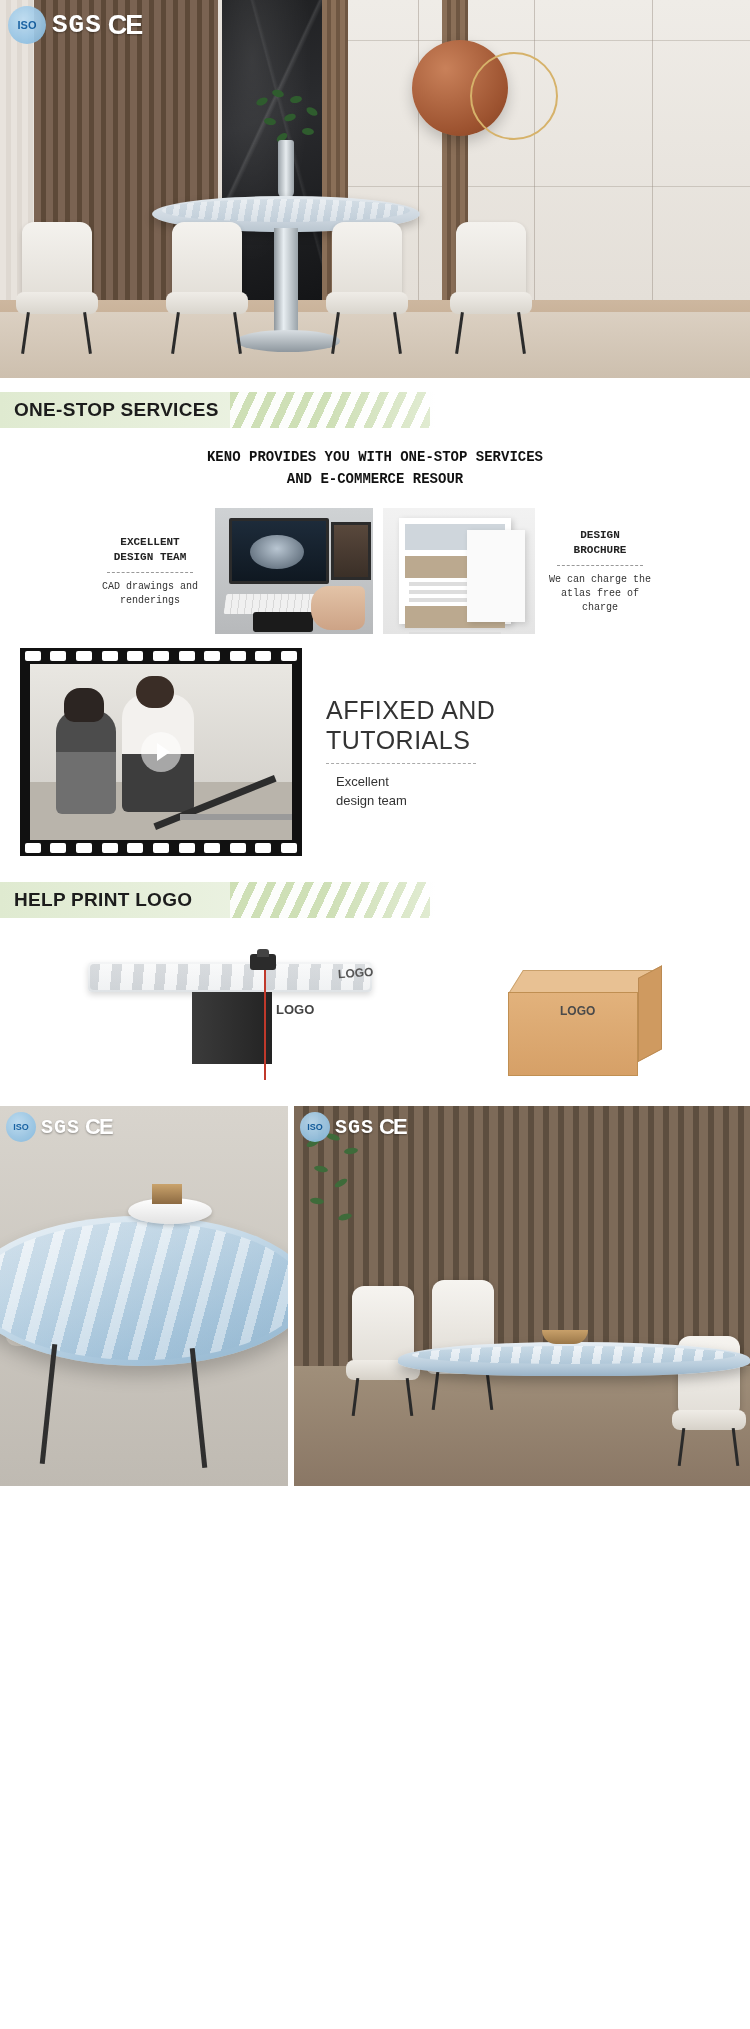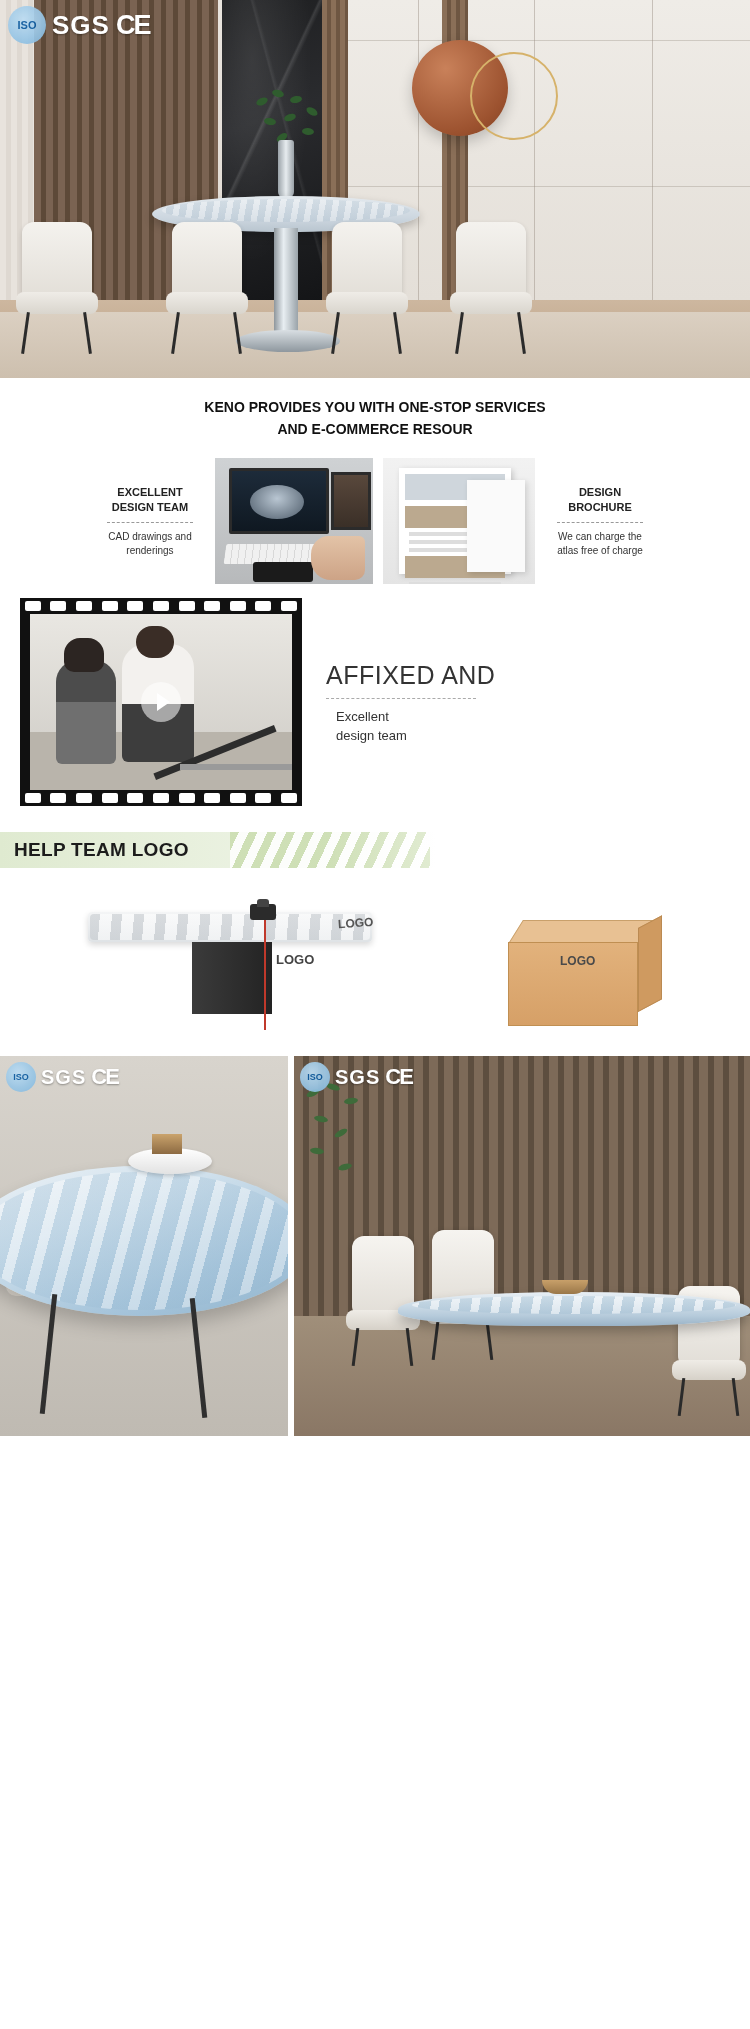"SGS" .badge-sgs { font-family: none -> Liberation Mono, monospace }
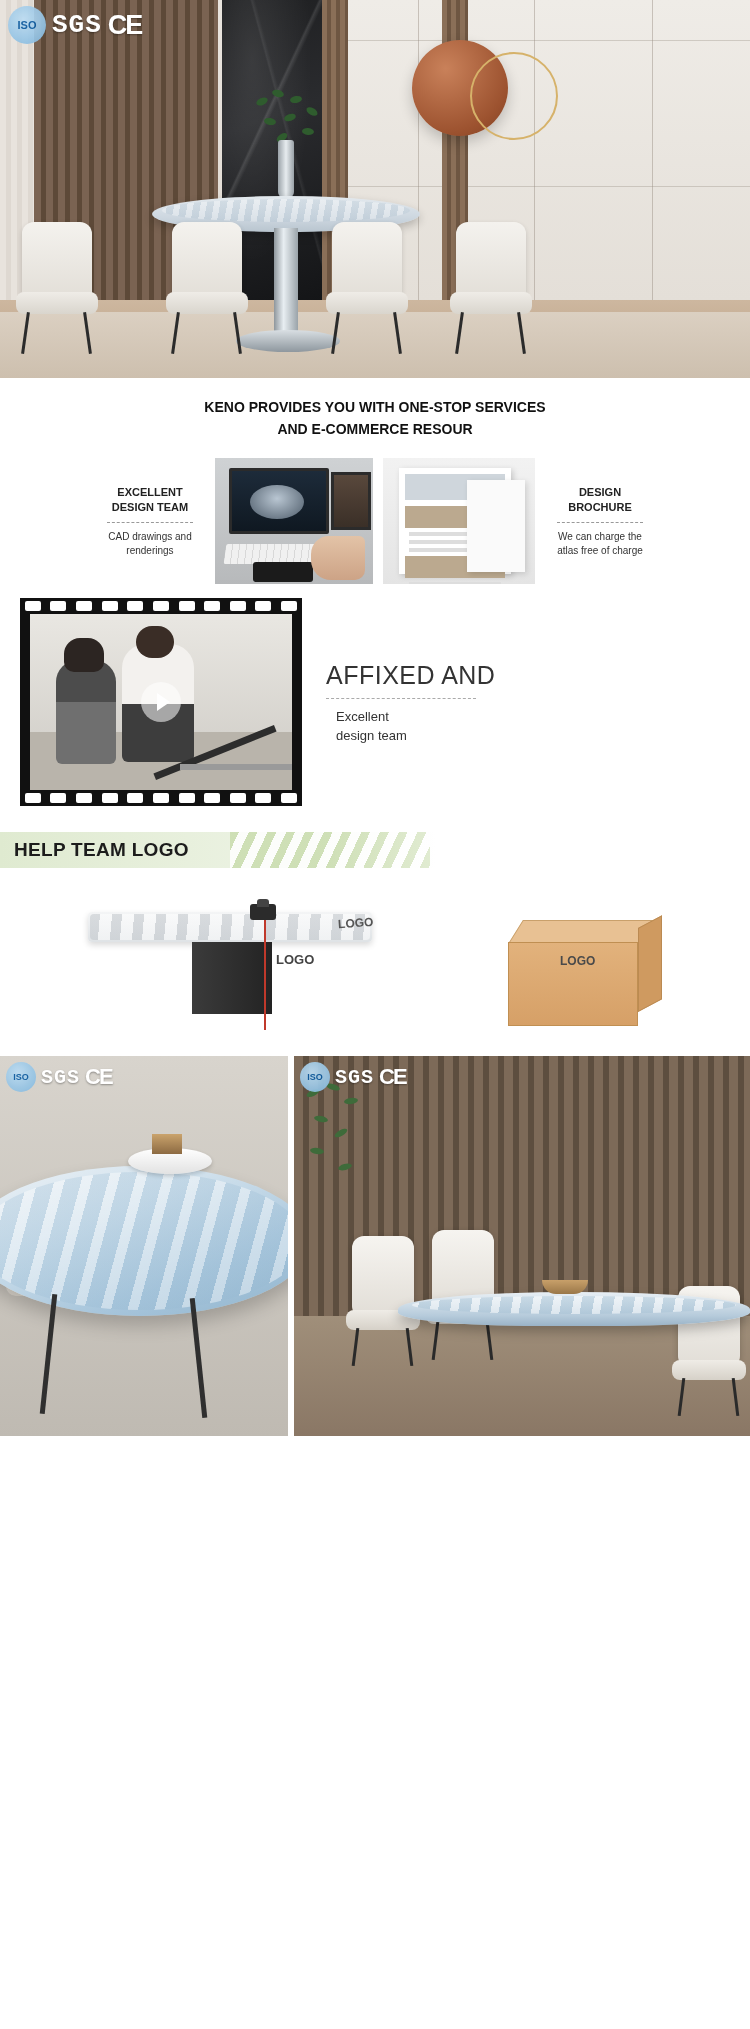"ONE-STOP SERVICES" div.sec-head { html: none -> <div> <div></div> <div></div> <div></div> <h2>ONE-STOP SERVICES</h2> </div> }
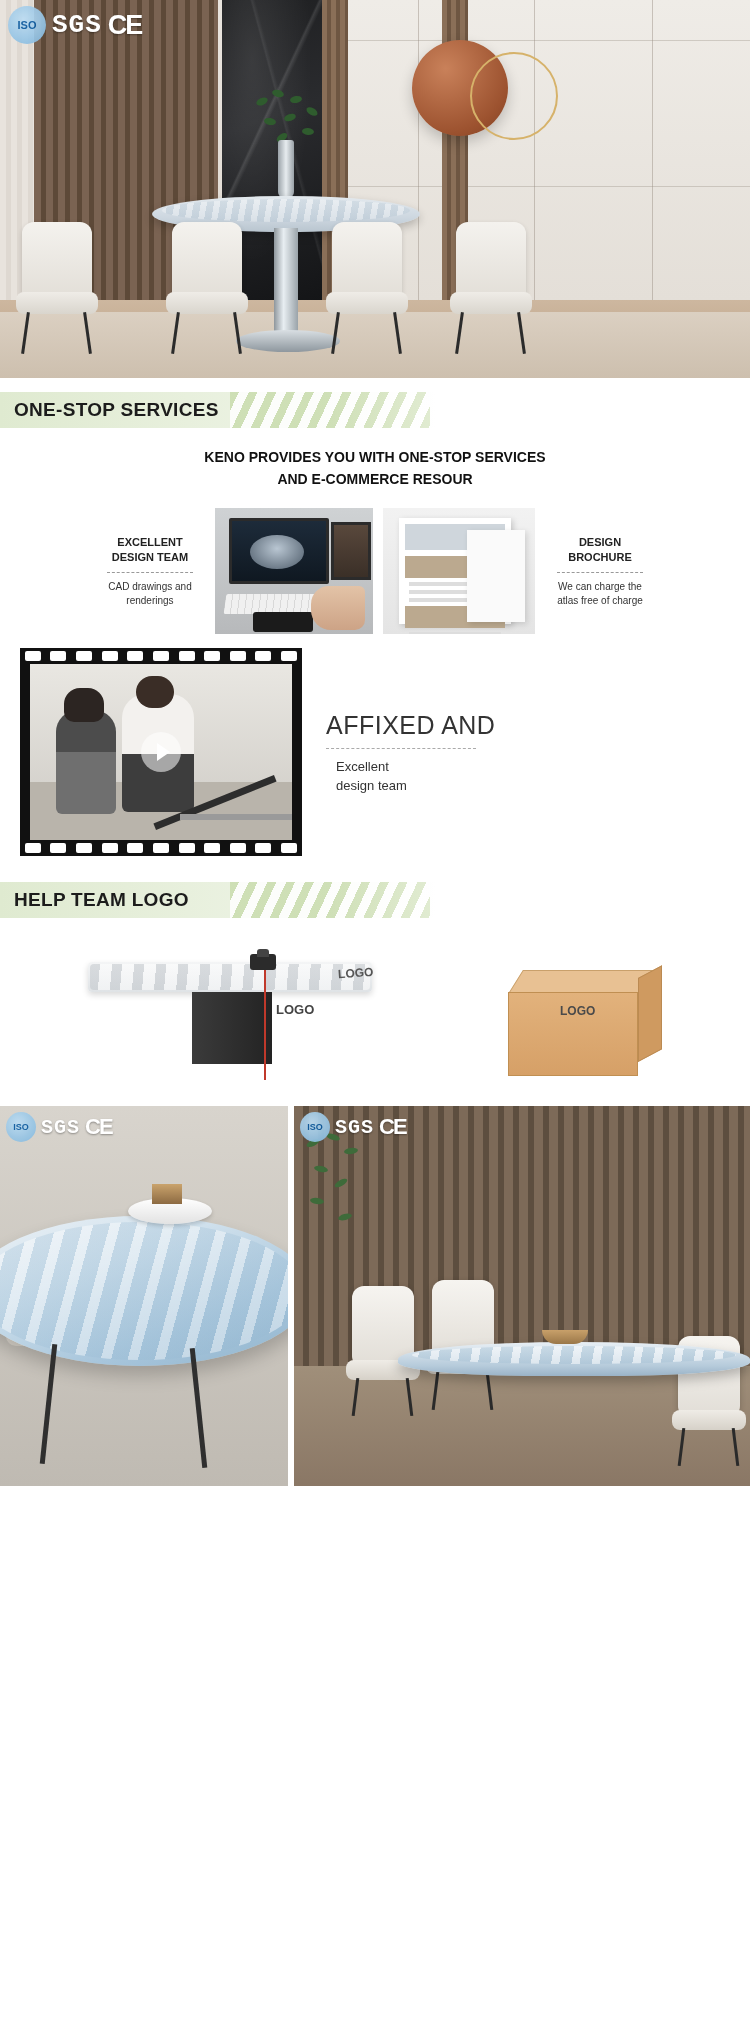"KENO PROVIDES YOU WITH ONE-STOP" .services { font-family: none -> Liberation Mono, monospace }
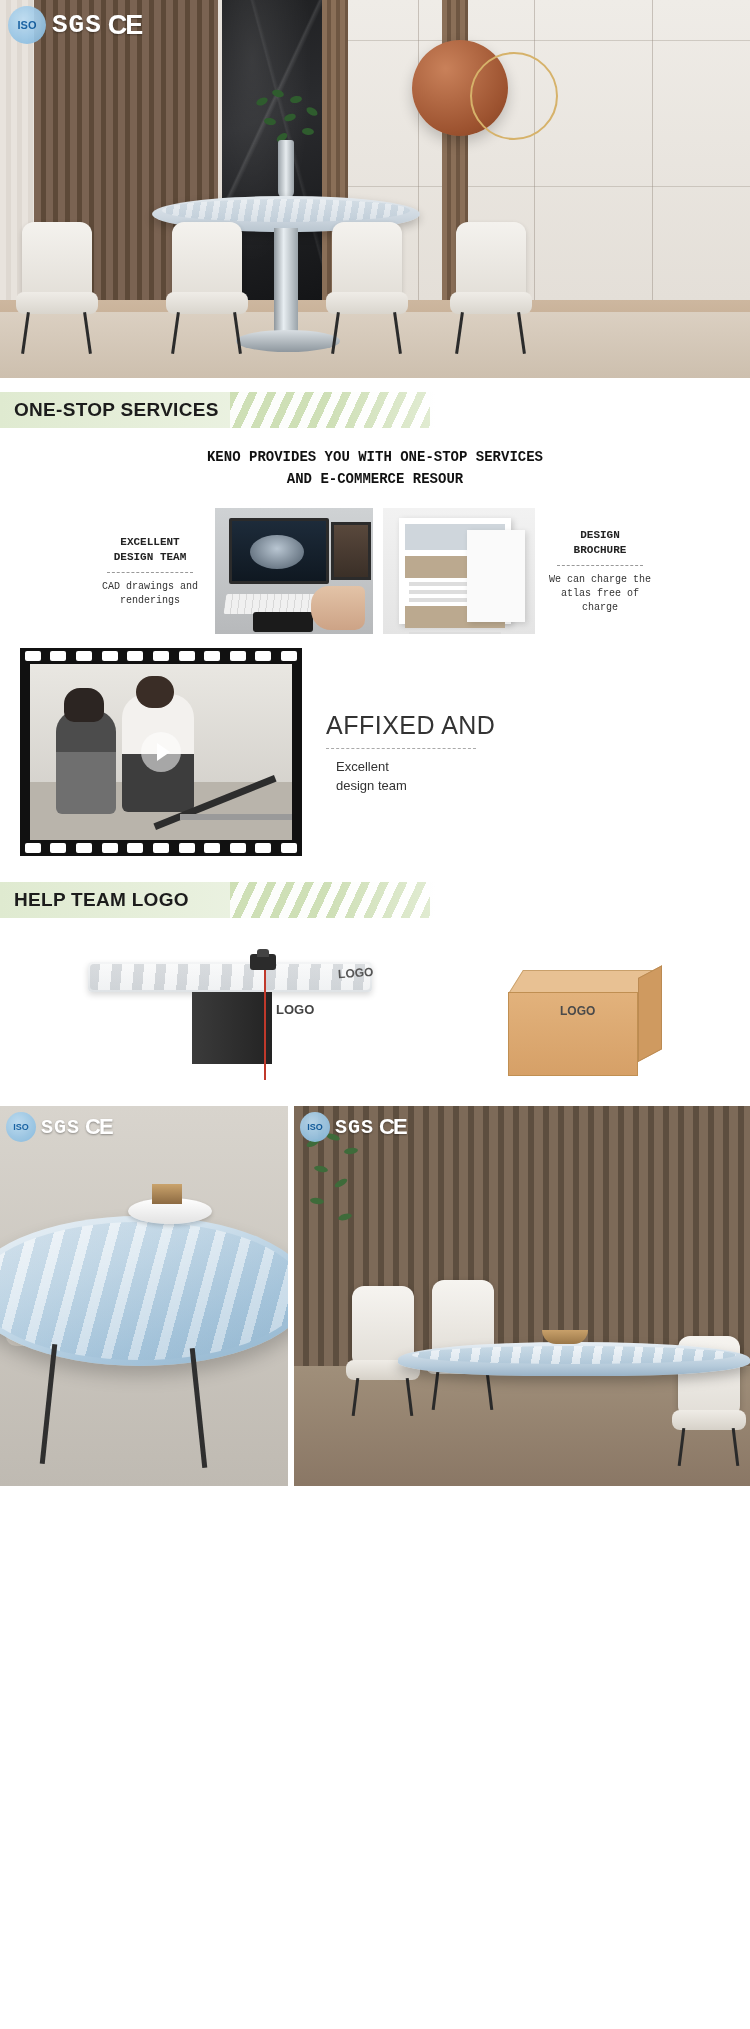"TUTORIALS" div.big { html: none -> <div>TUTORIALS</div> }
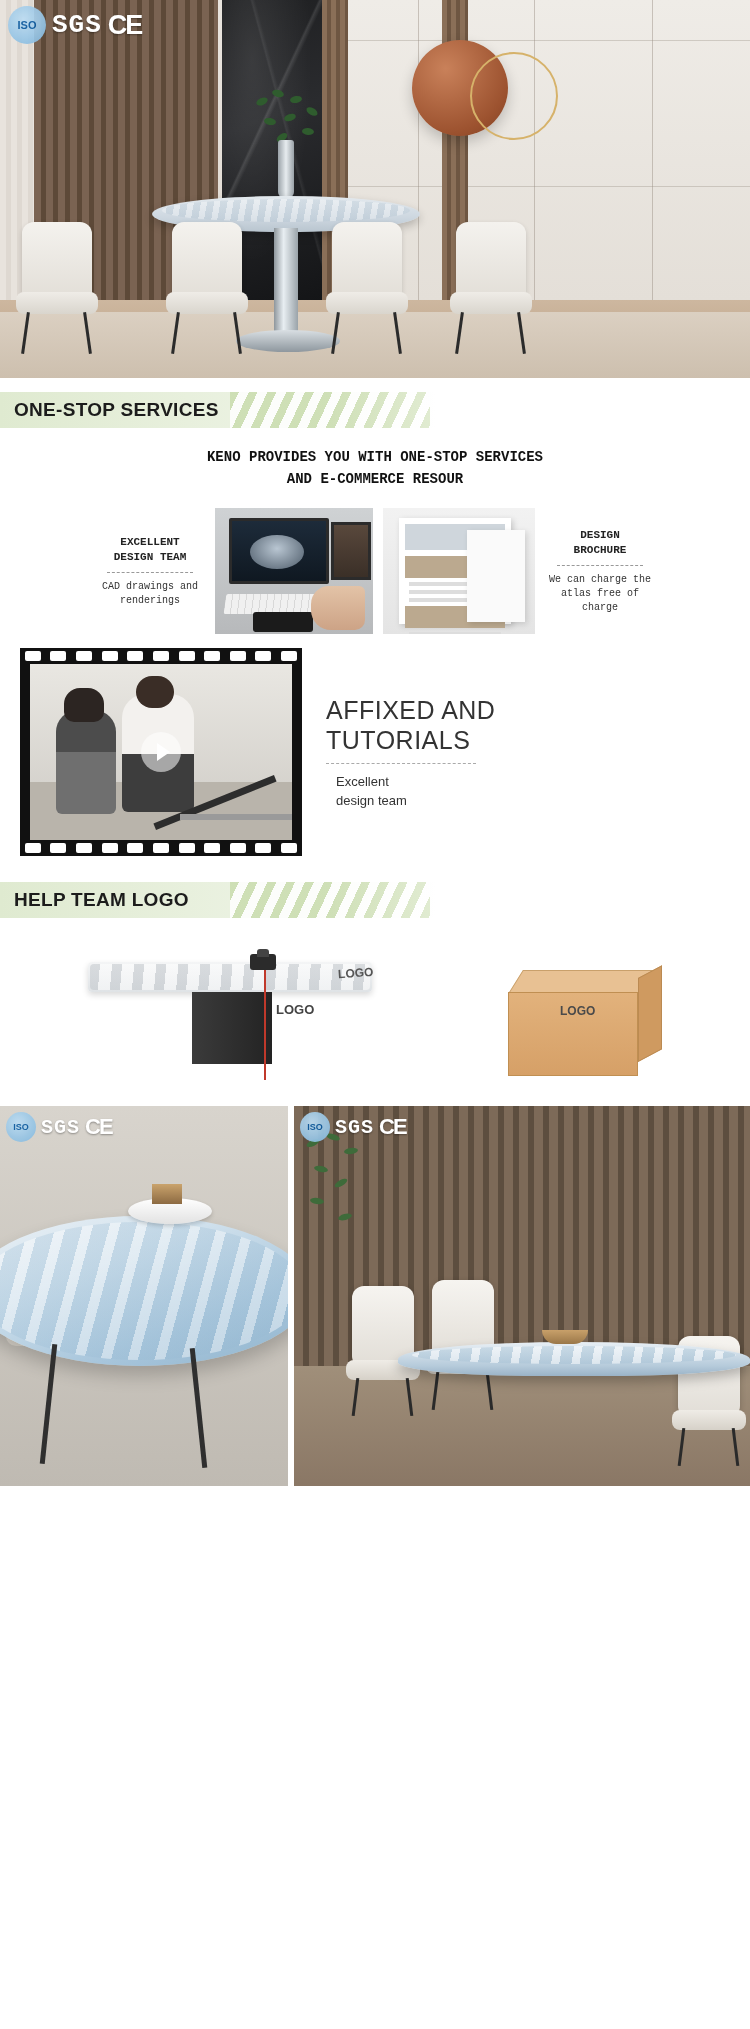"HELP TEAM LOGO" h2 { text: TEAM -> PRINT }
